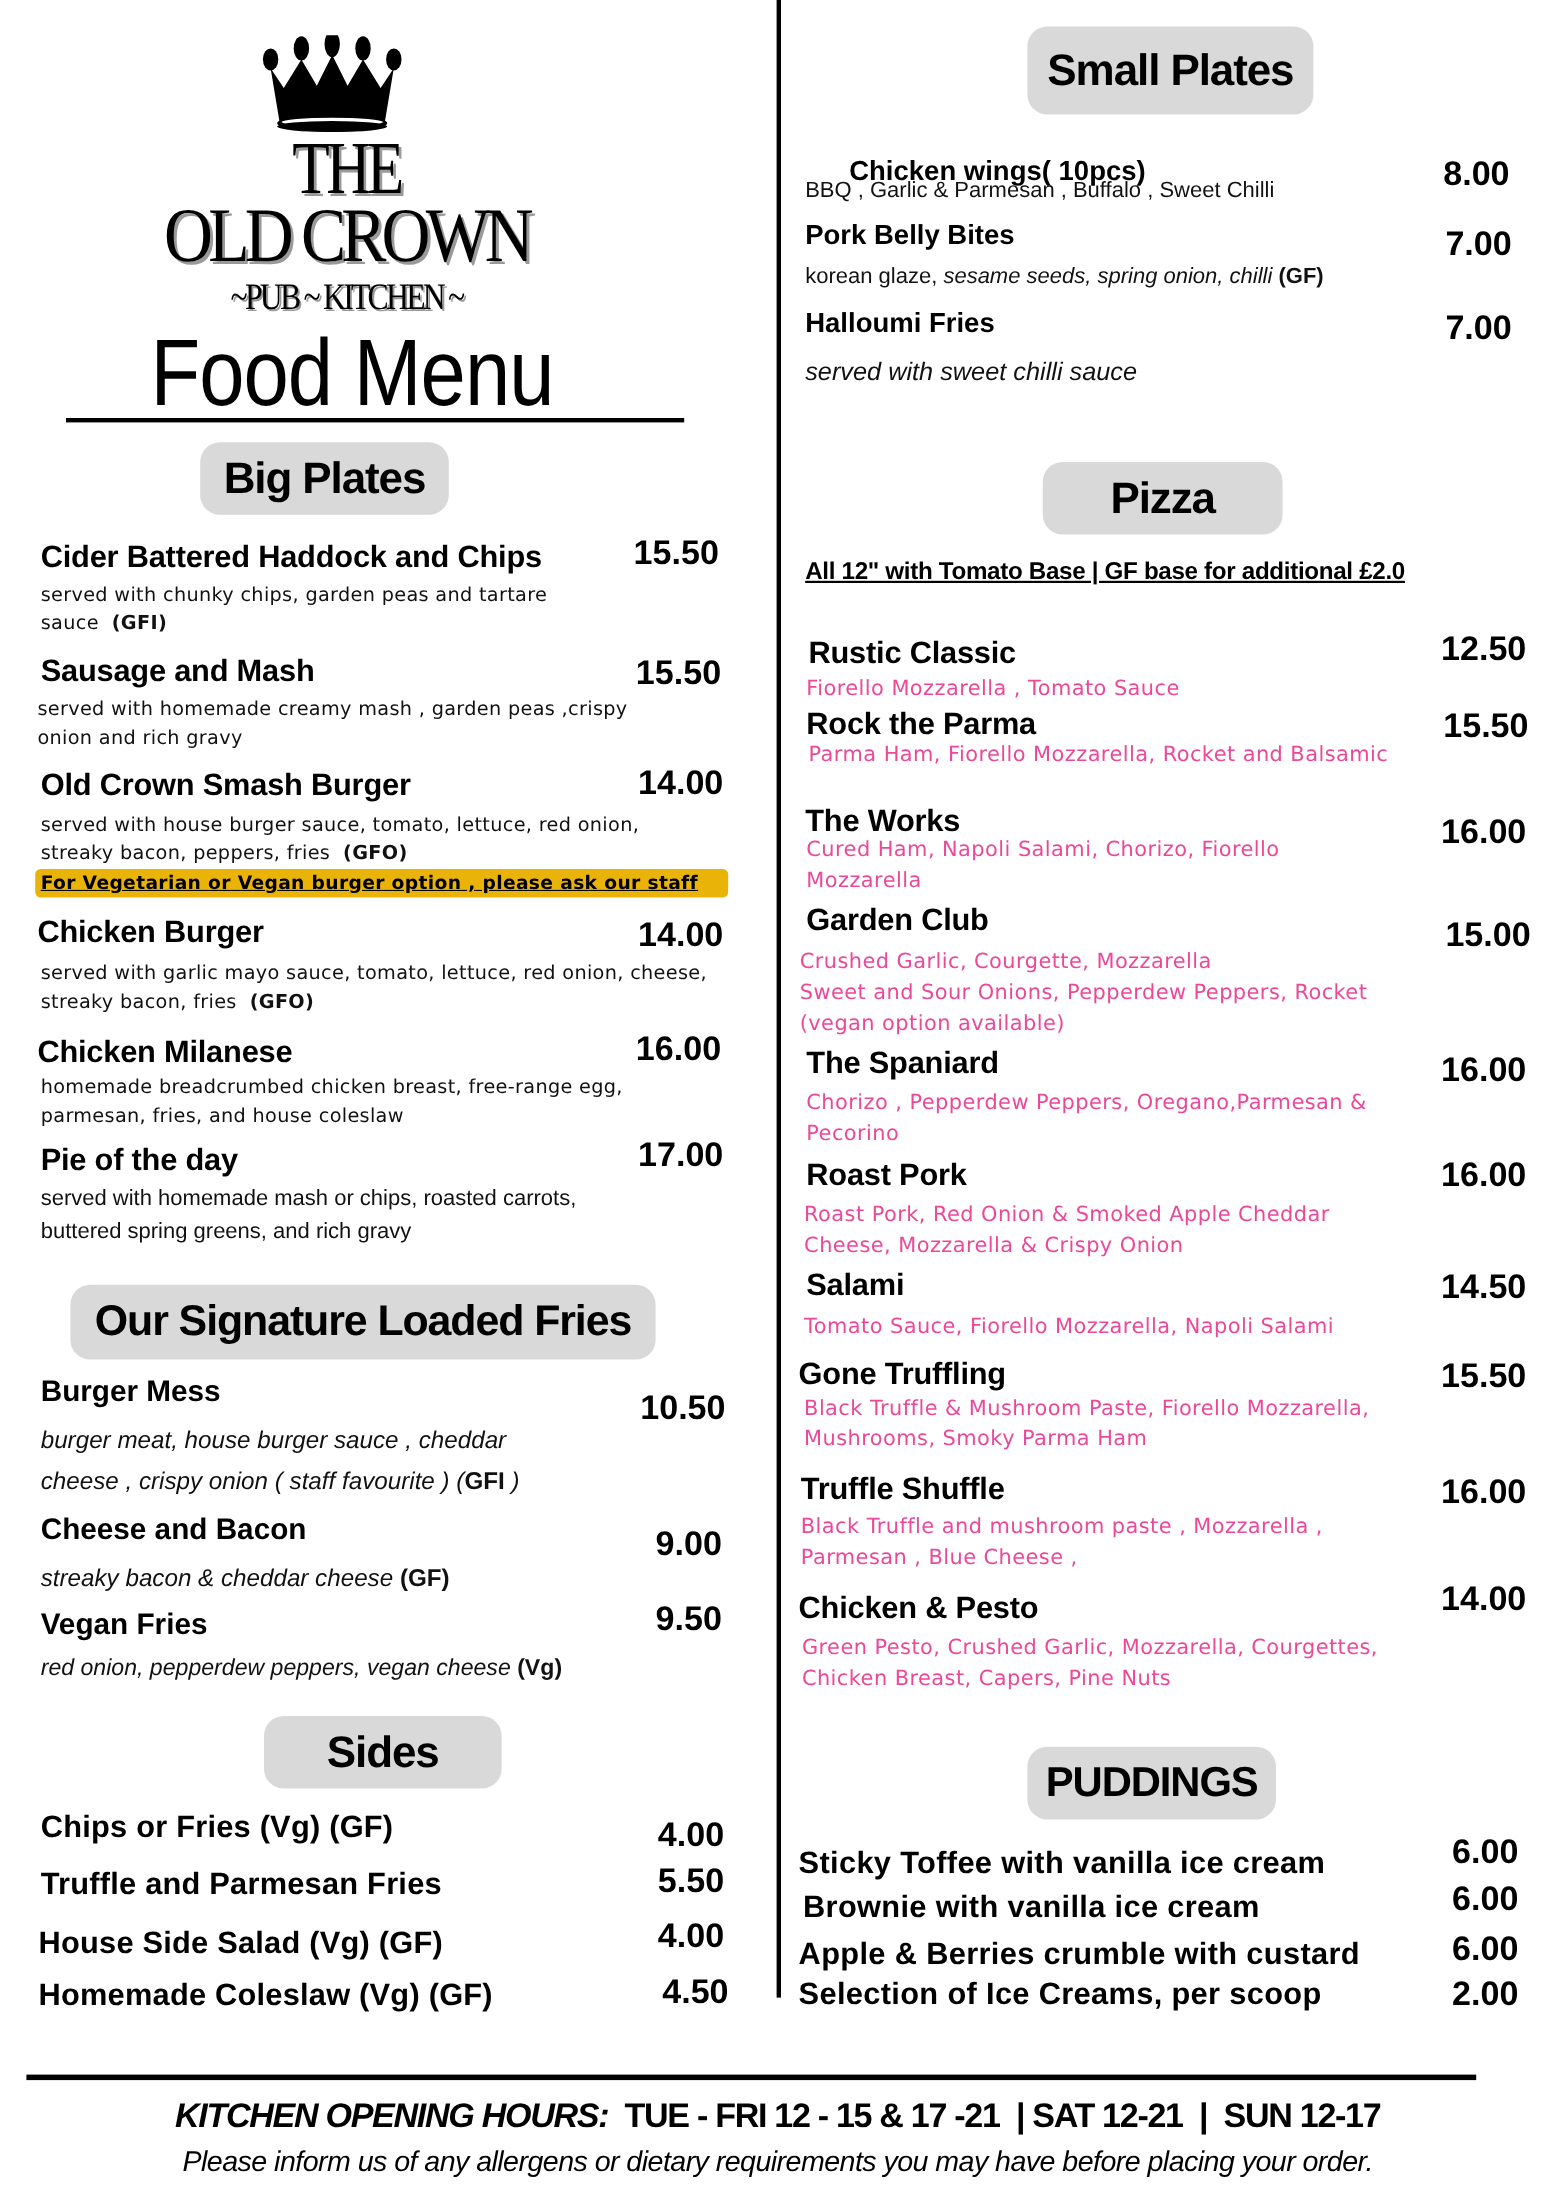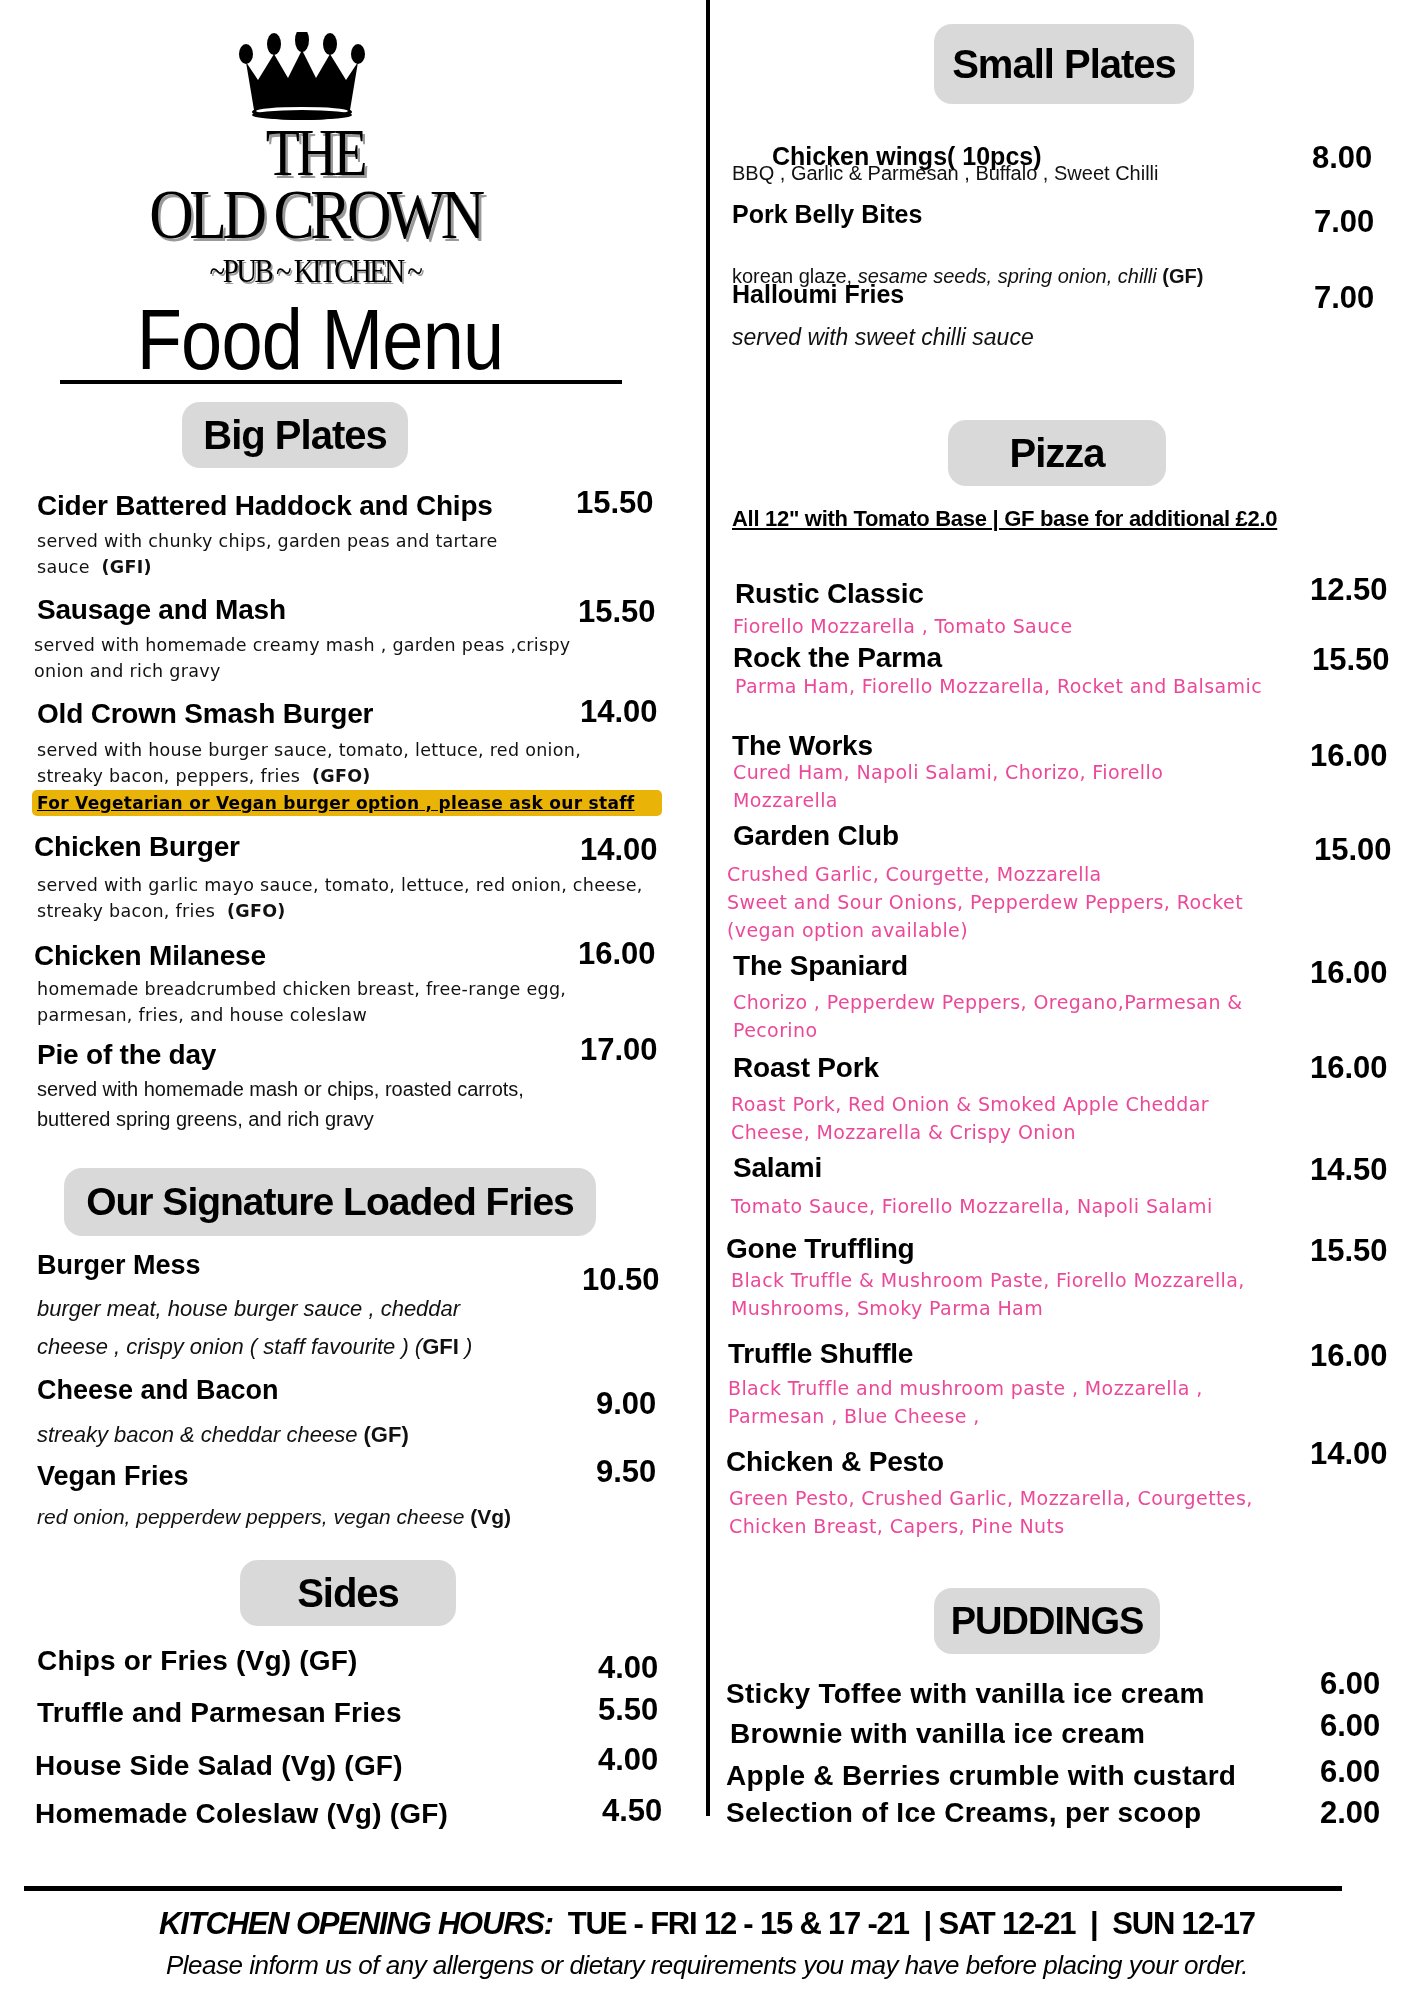"korean glaze, sesame seeds, spring" div.small-desc { margin-top: 25px -> none }
